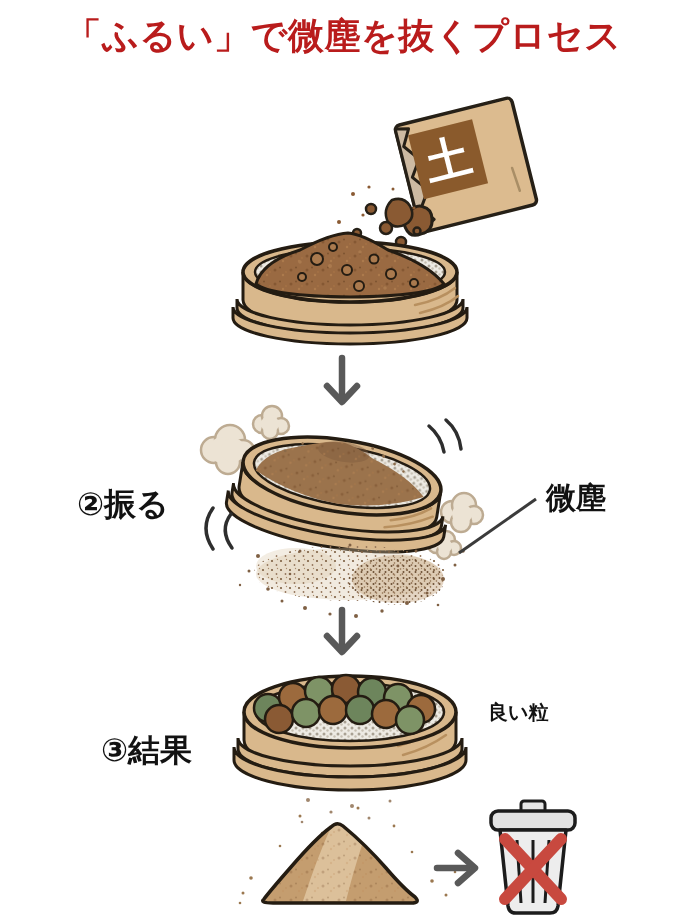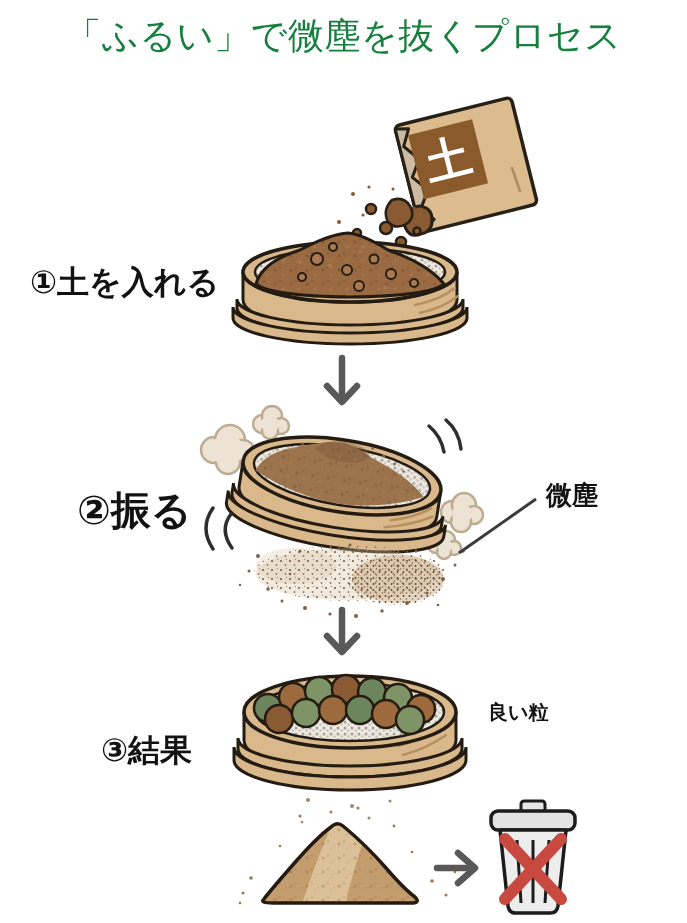"「ふるい」で微塵を抜くプロセス" .title { color: #15803d -> #b91c1c; font-weight: normal -> bold }
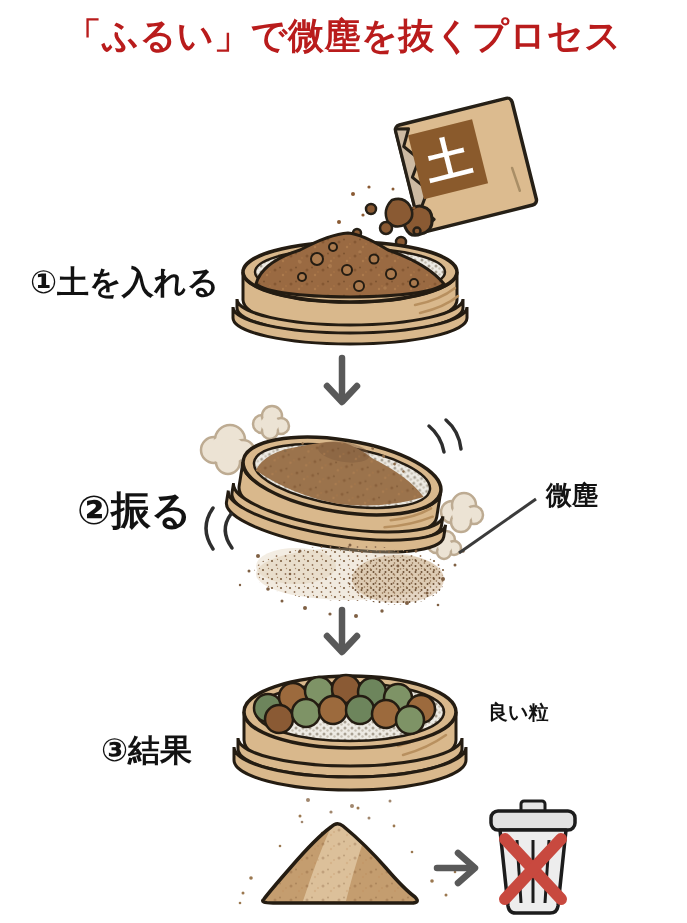"①土を入れる" div.label { html: <div>①土を入れる</div> -> none }
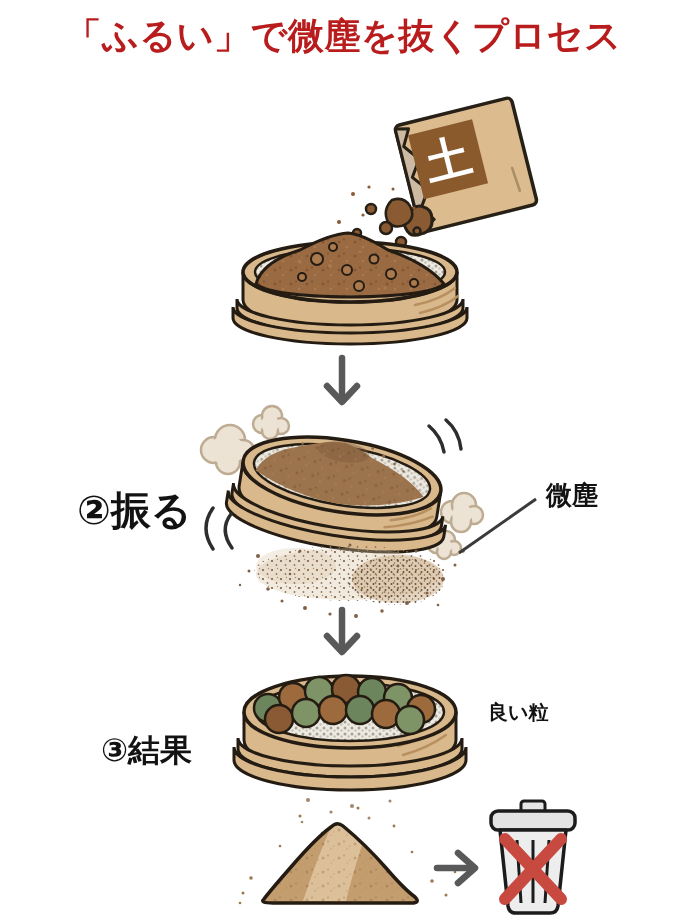"②振る" .s2 { font-size: 40px -> 32px }
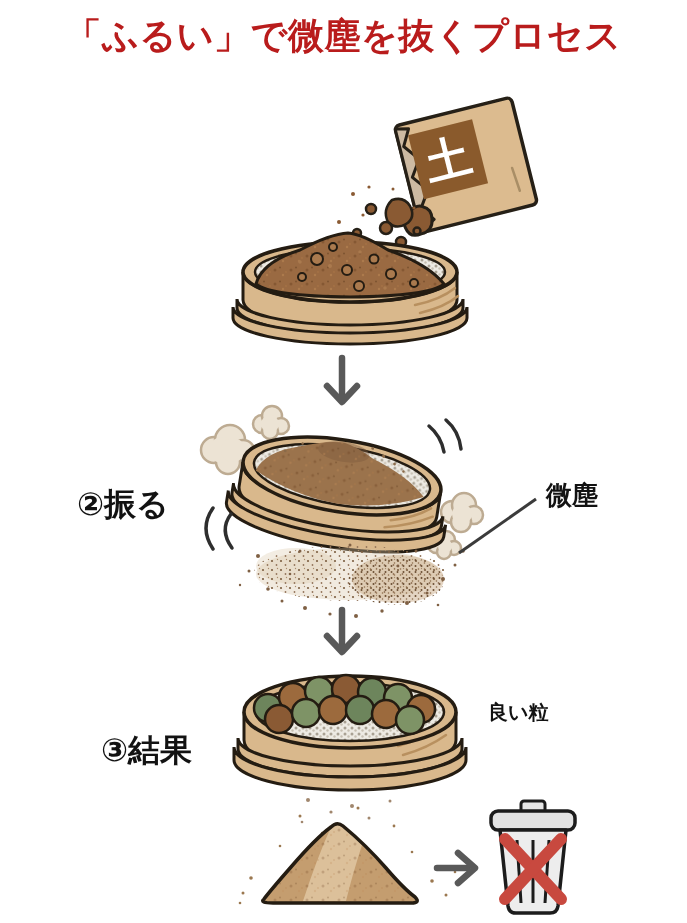"微塵" .a1 { font-size: 26px -> 30px }
